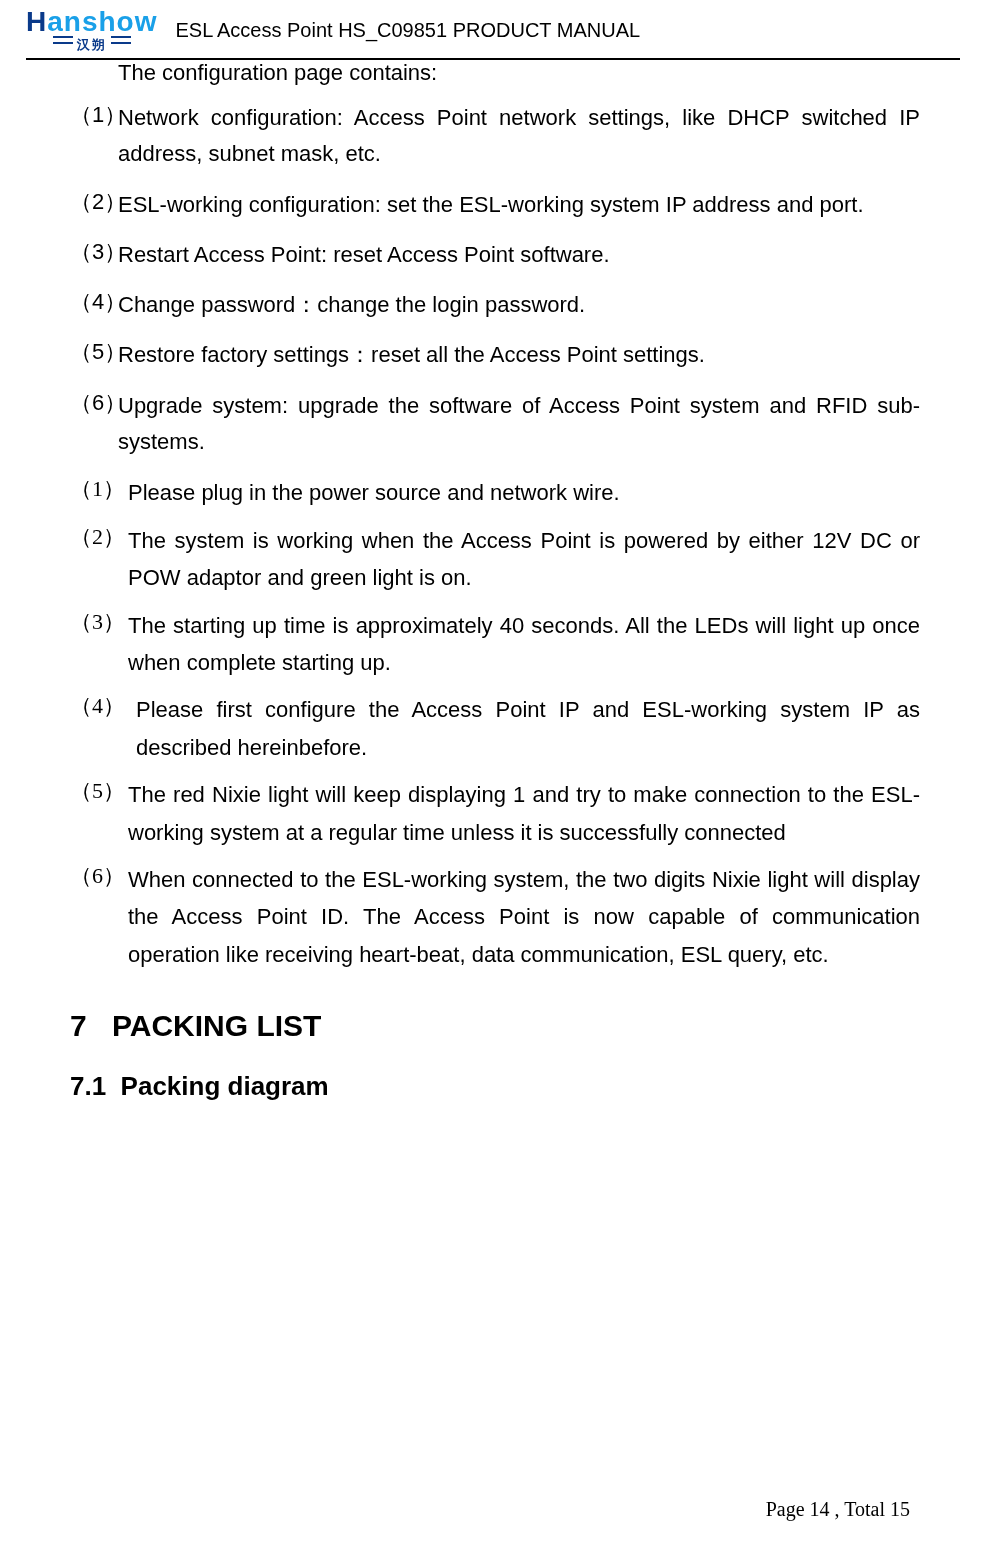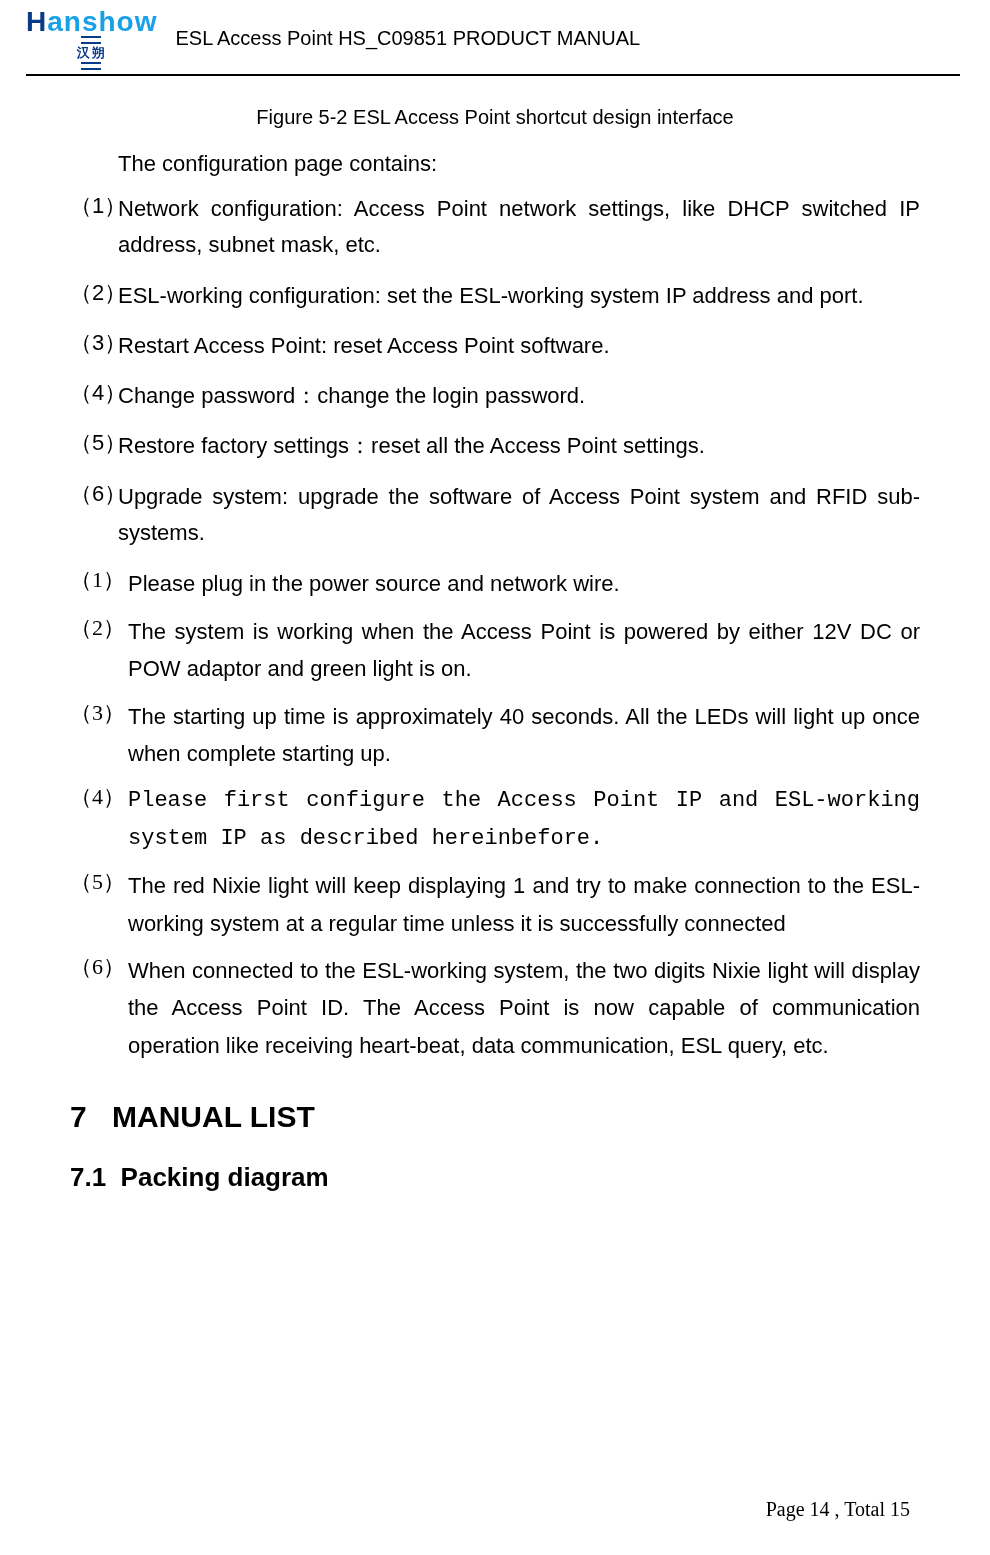"汉朔" .logo-sub { flex-direction: column -> none }
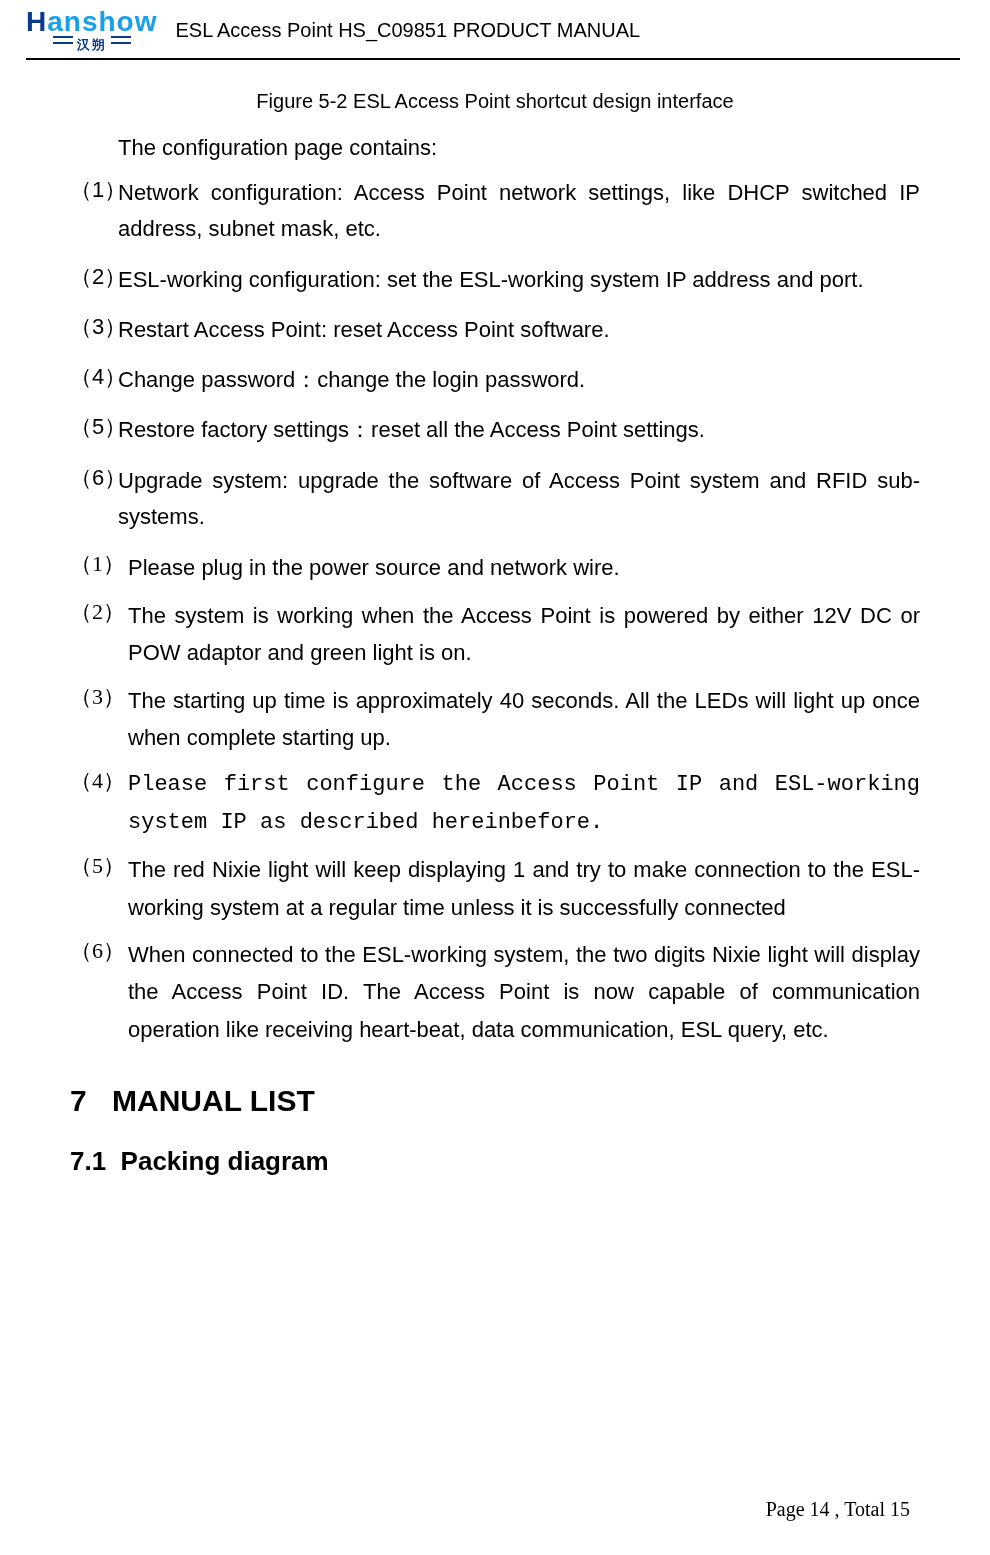"Figure 5-2 ESL Access Point" div.figure-caption { html: <div>Figure 5-2 ESL Access Point shortcut design interface</div> -> none }
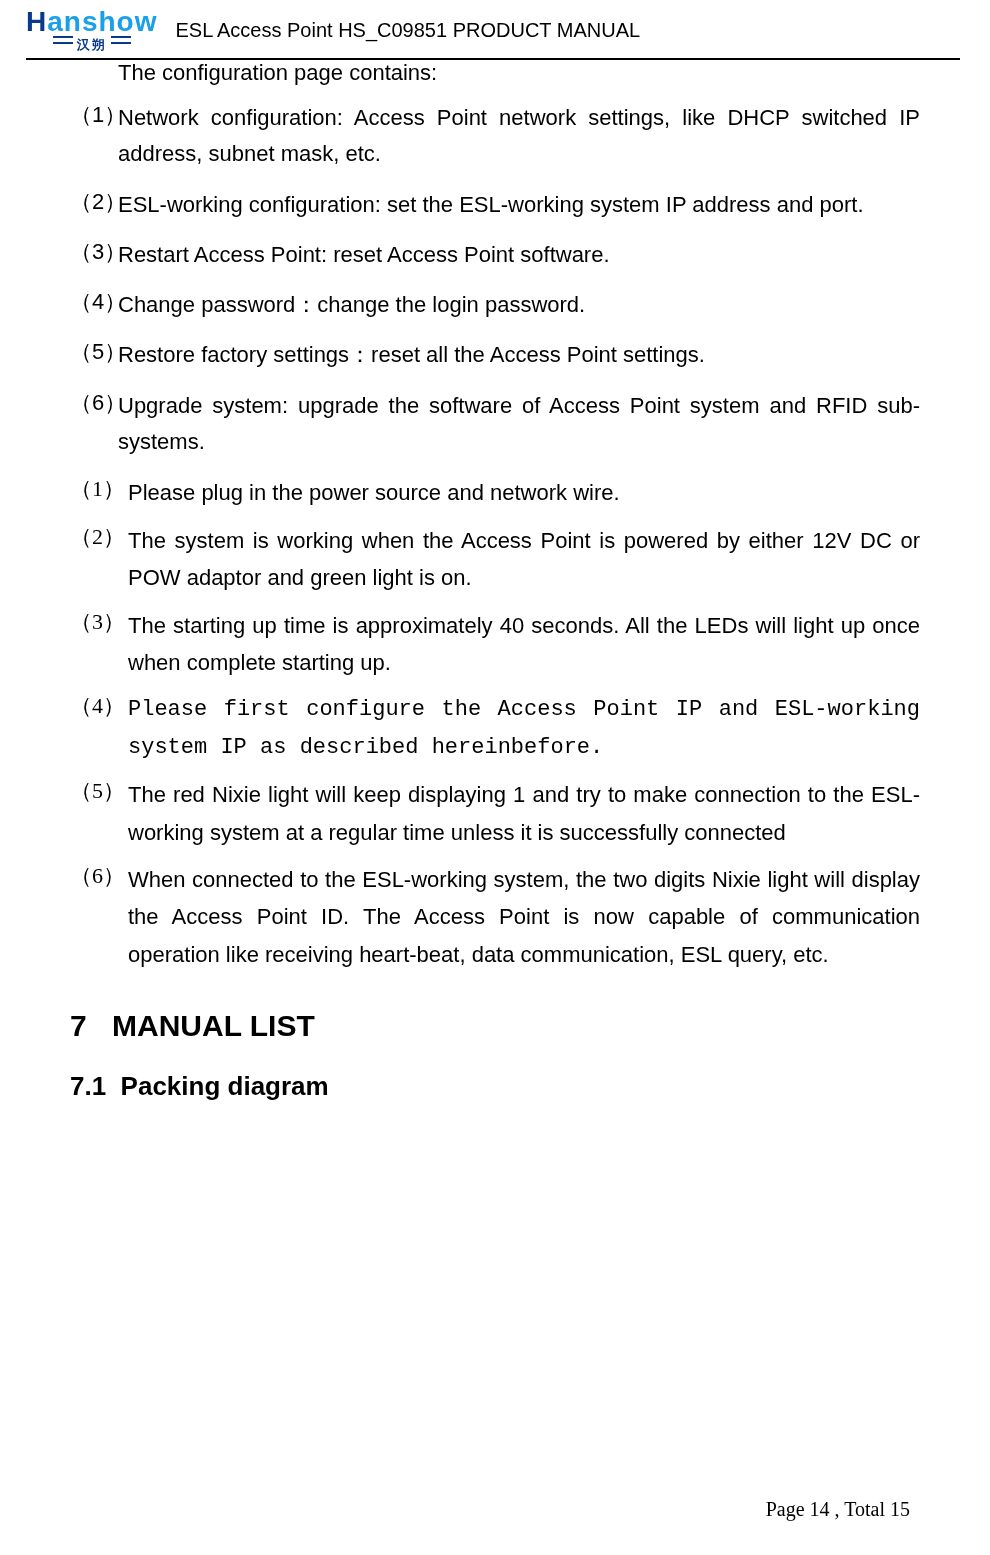"Please first configure the Access" span.continuation { font-family: Liberation Mono, monospace -> none; margin-left: 0 -> 8px }
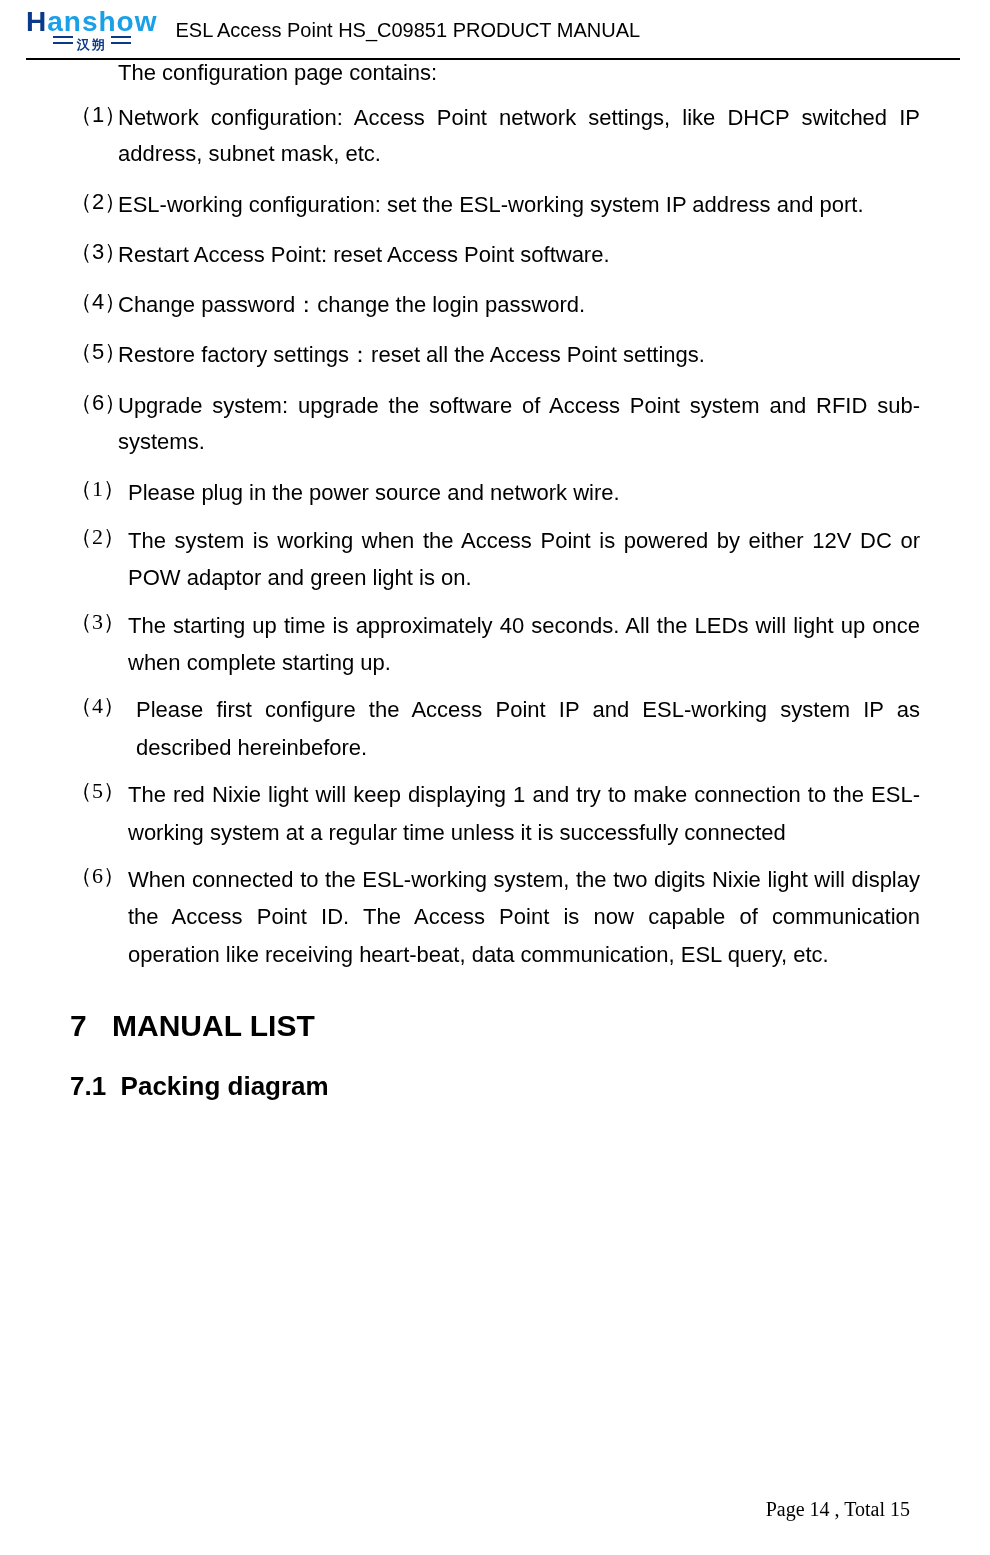"MANUAL LIST" span { text: MANUAL -> PACKING }
